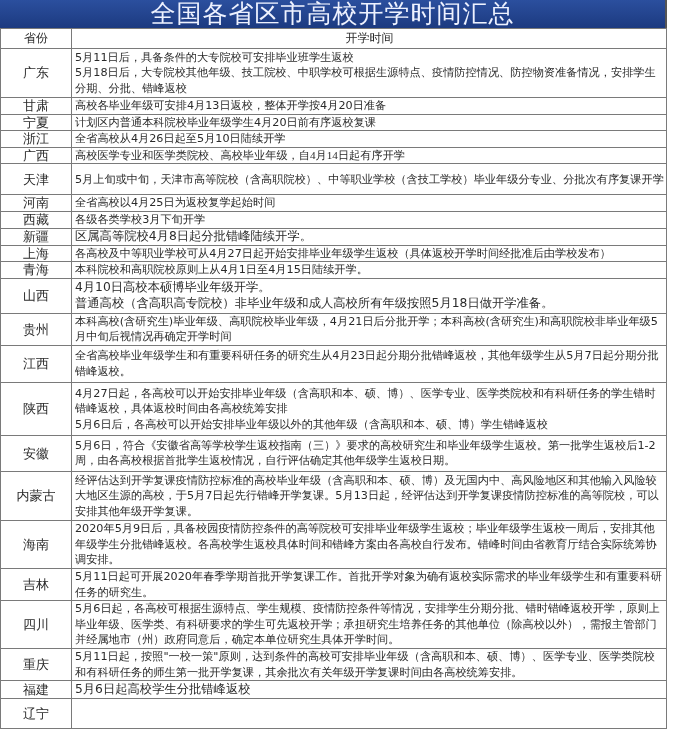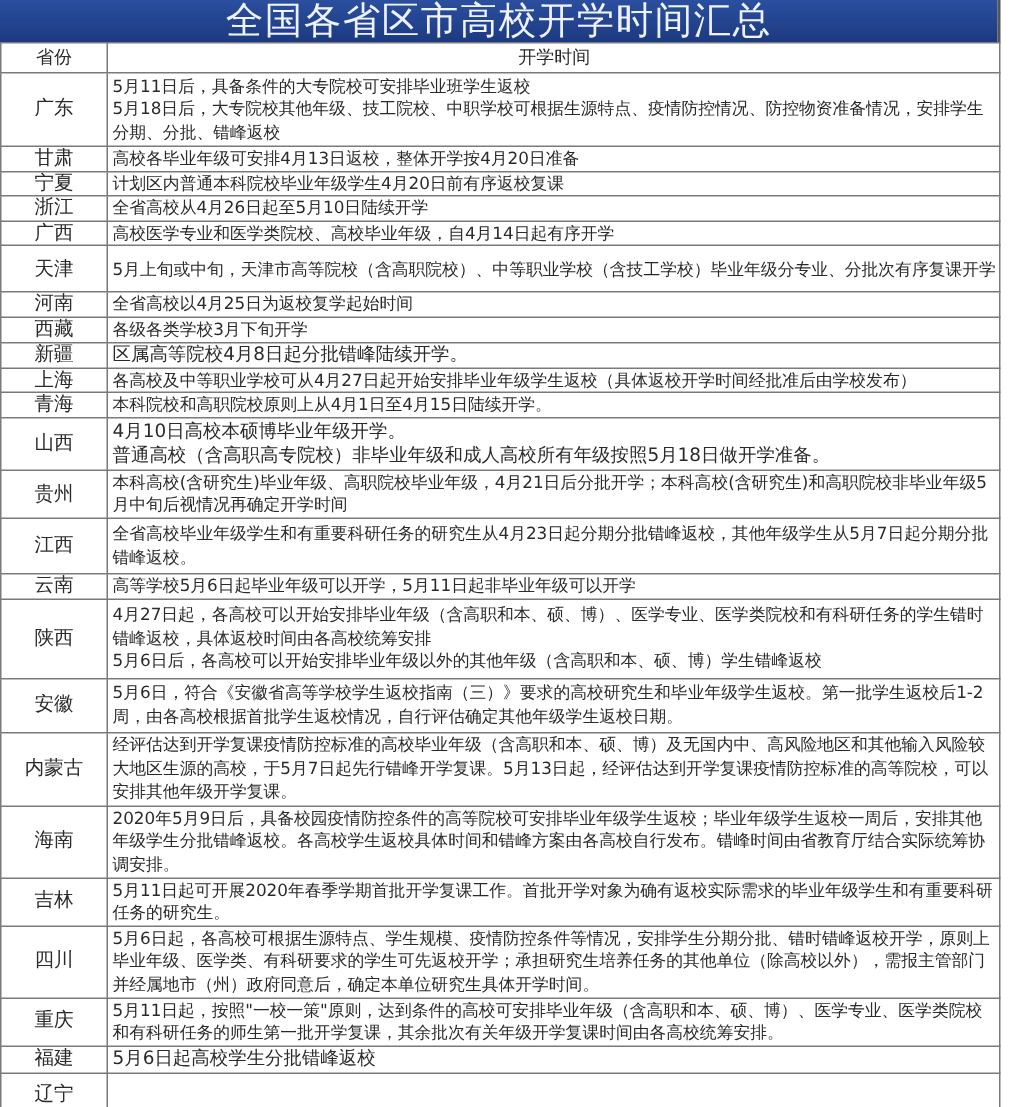"广西" tr { font-family: none -> Liberation Serif, serif }
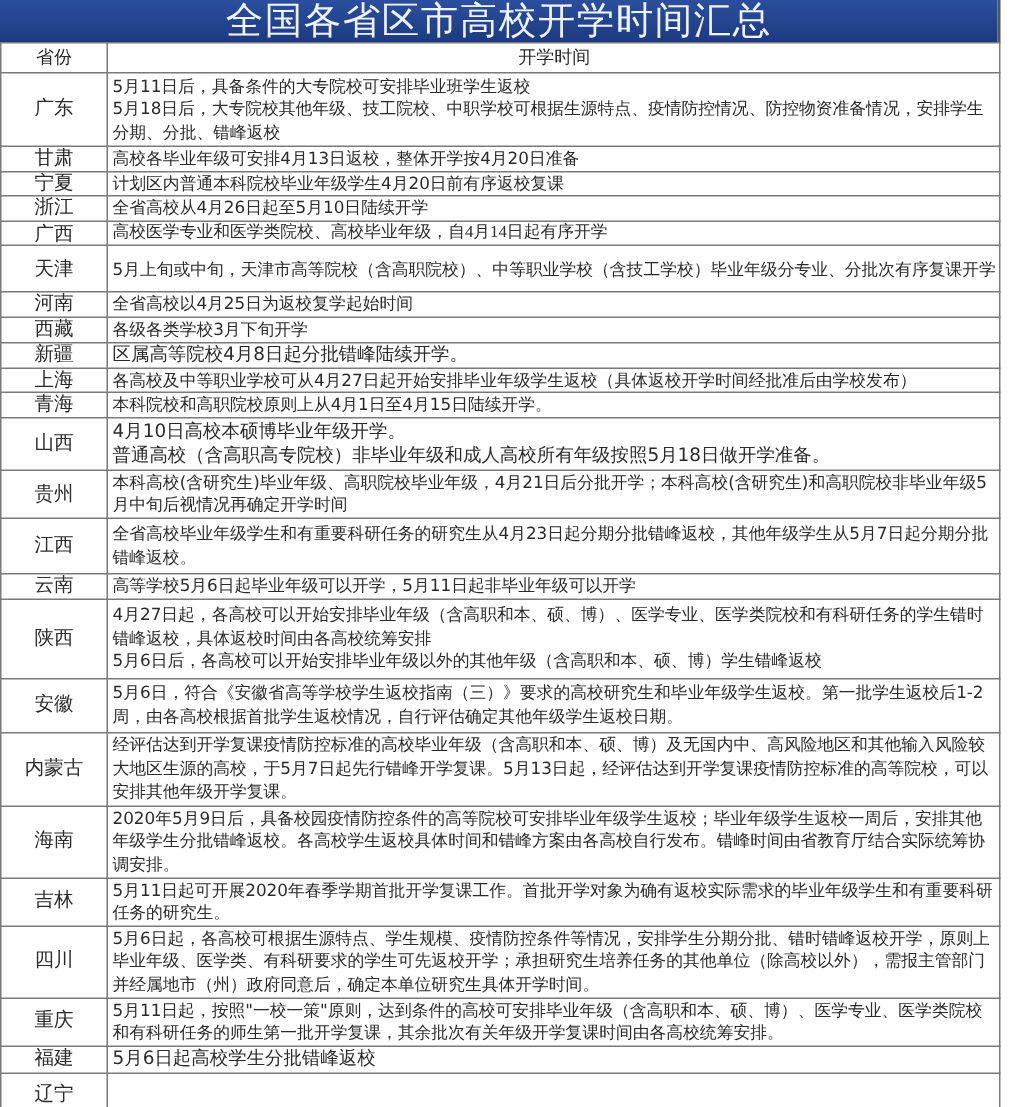"云南" tr { html: <tr> <td>云南</td> <td> <span>高等学校5月6日起毕业年级可以开学，5月11日起非毕业年级可以开学</span> </td> </tr> -> none }
